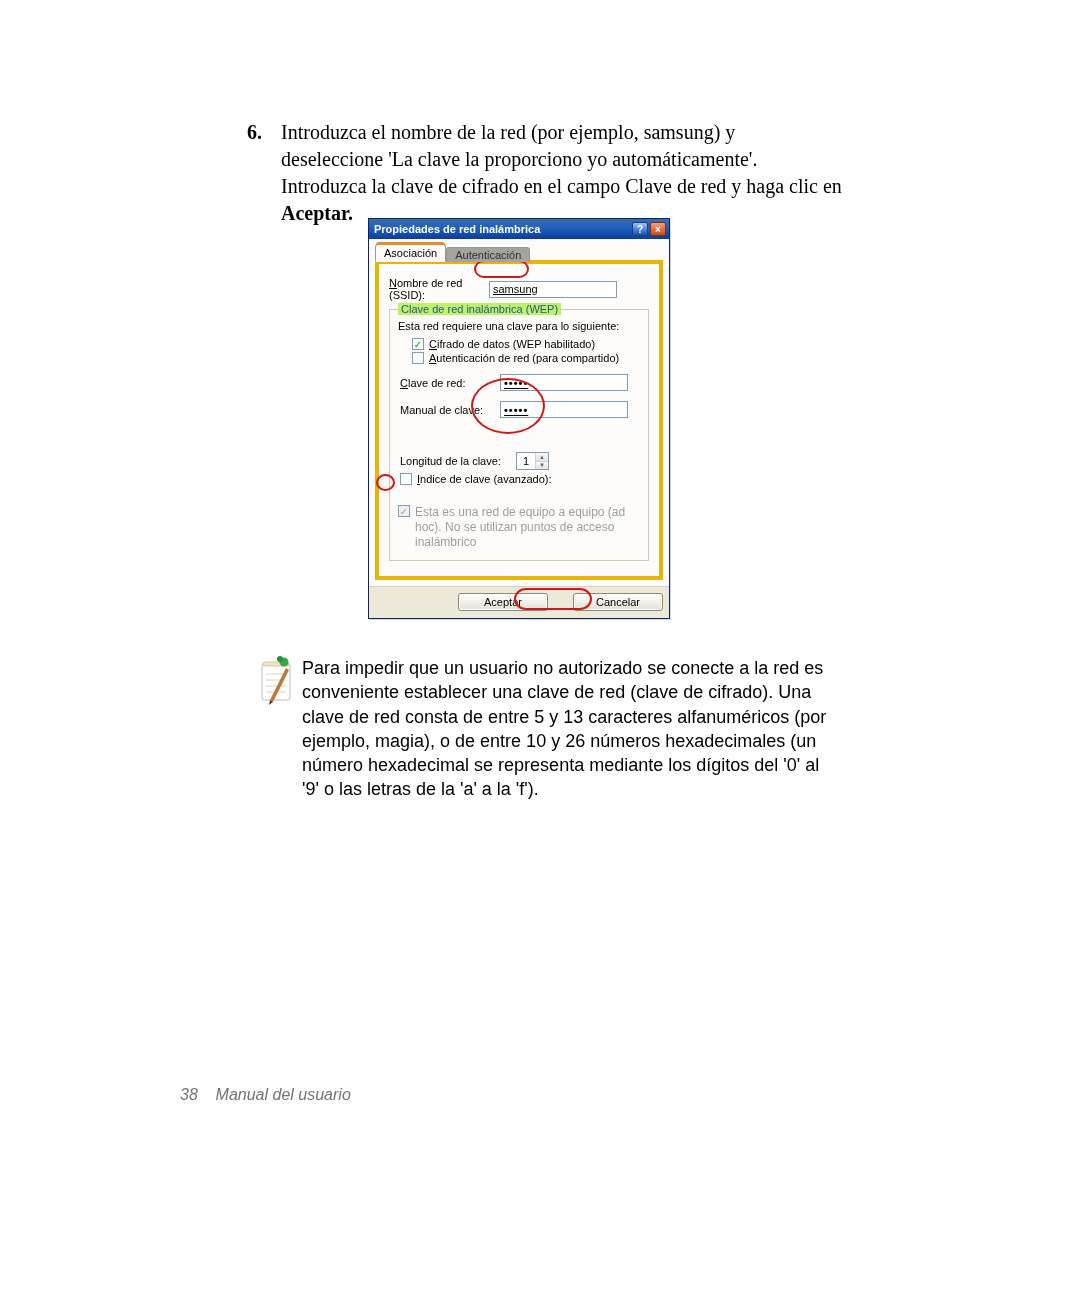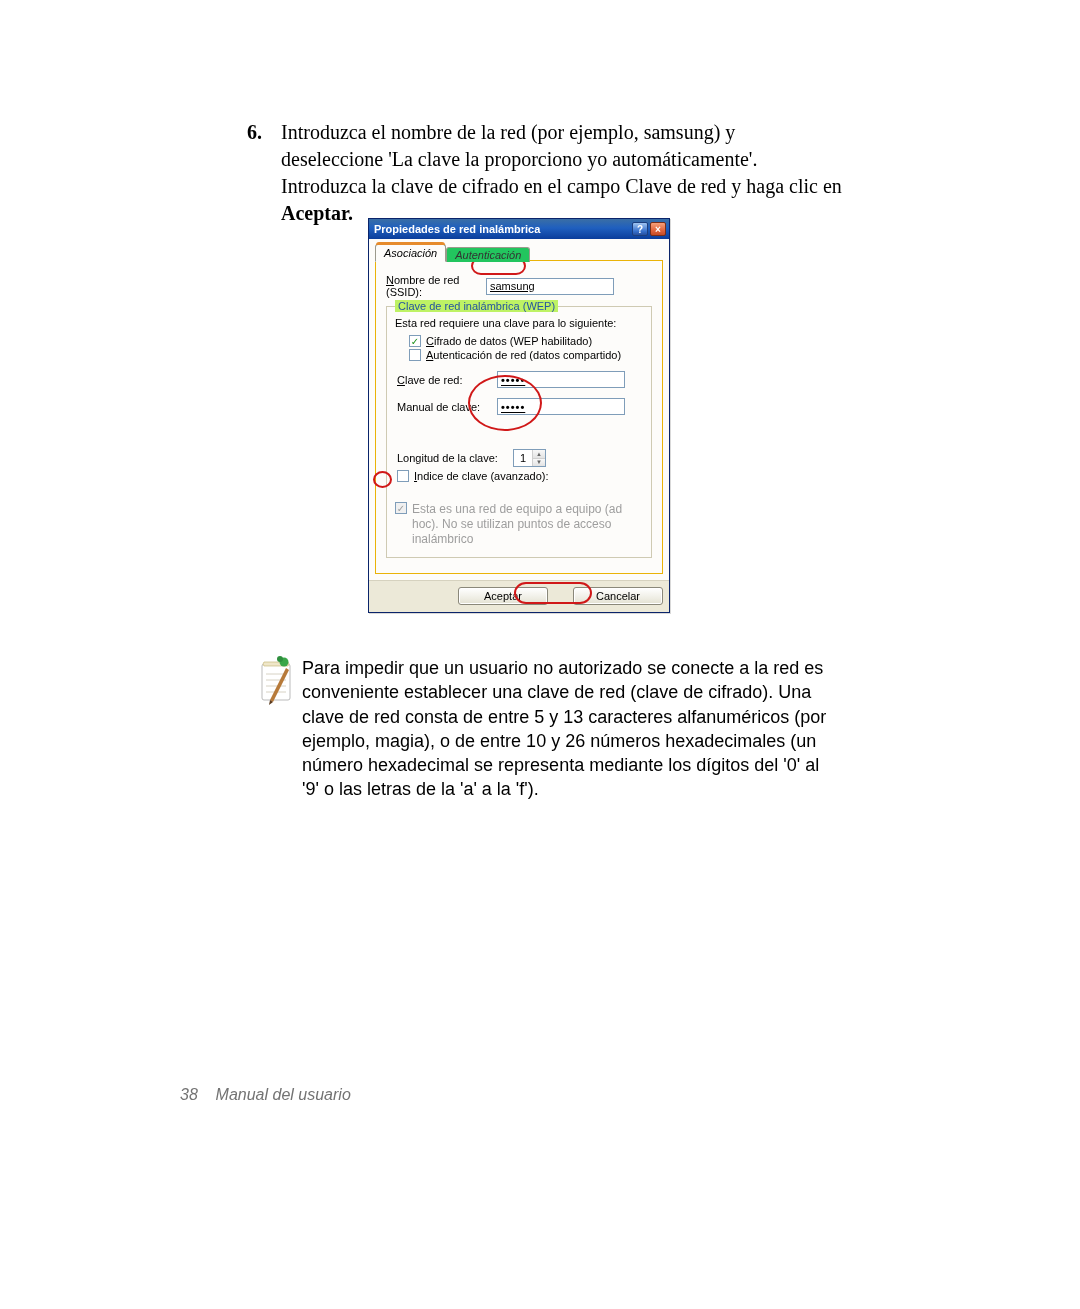"Asociación" .tabs { font-style: italic -> none }
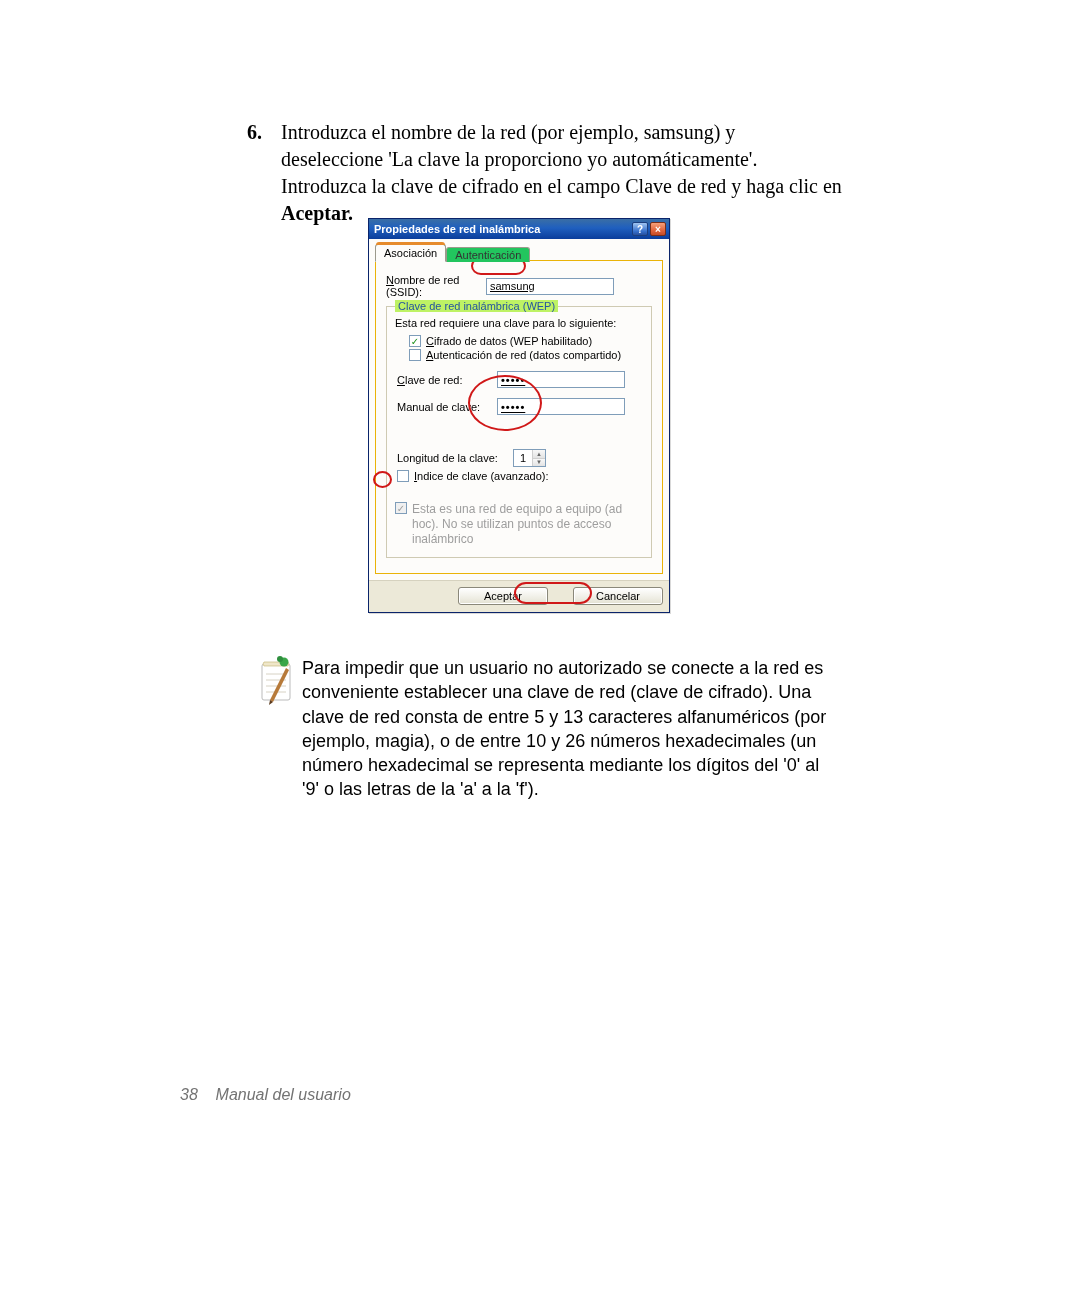"Autenticación" .tab.inactive { background: #22c55e -> #a3a3a3 }
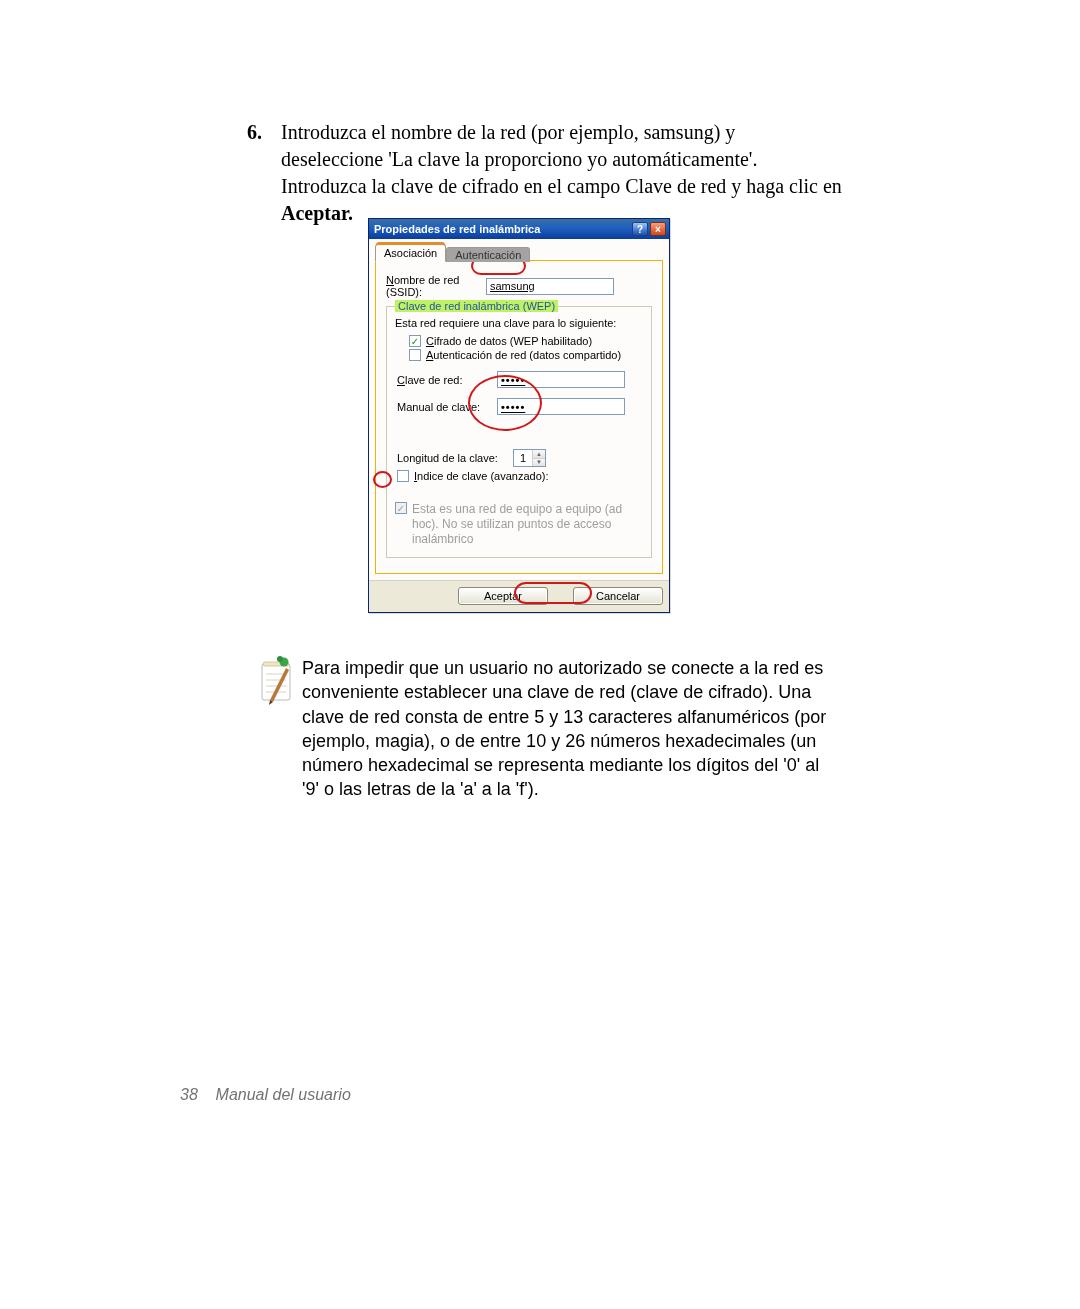"Nombre de red (SSID):" .tab-panel { border: 1px solid #eab308 -> 4px solid #eab308 }
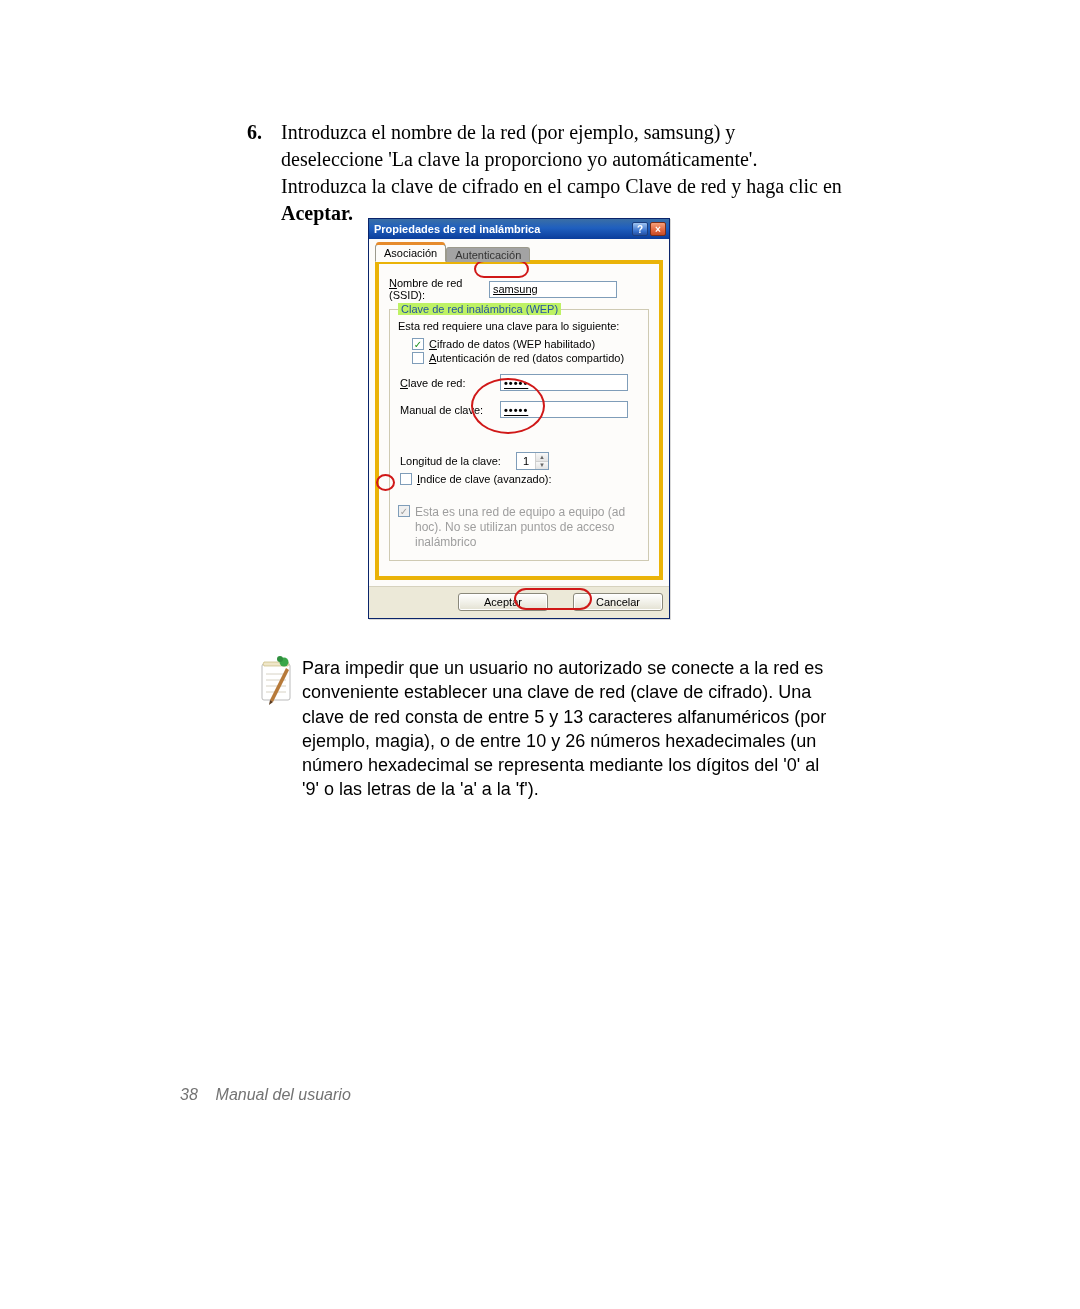"utenticación de red (datos compartido)" span { text: datos -> para }
